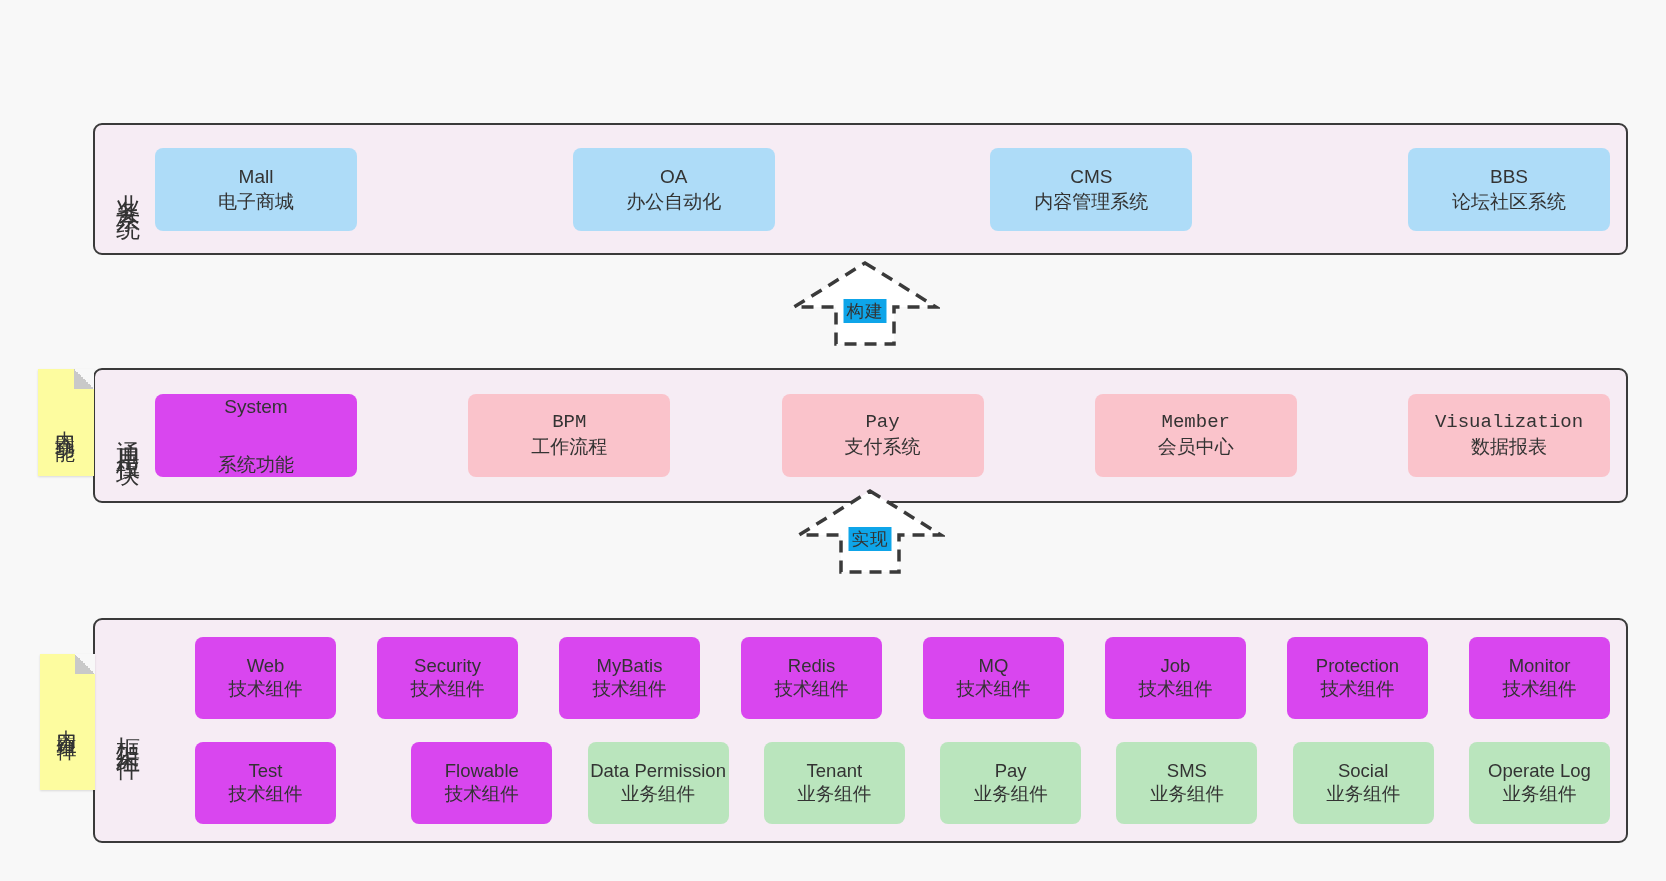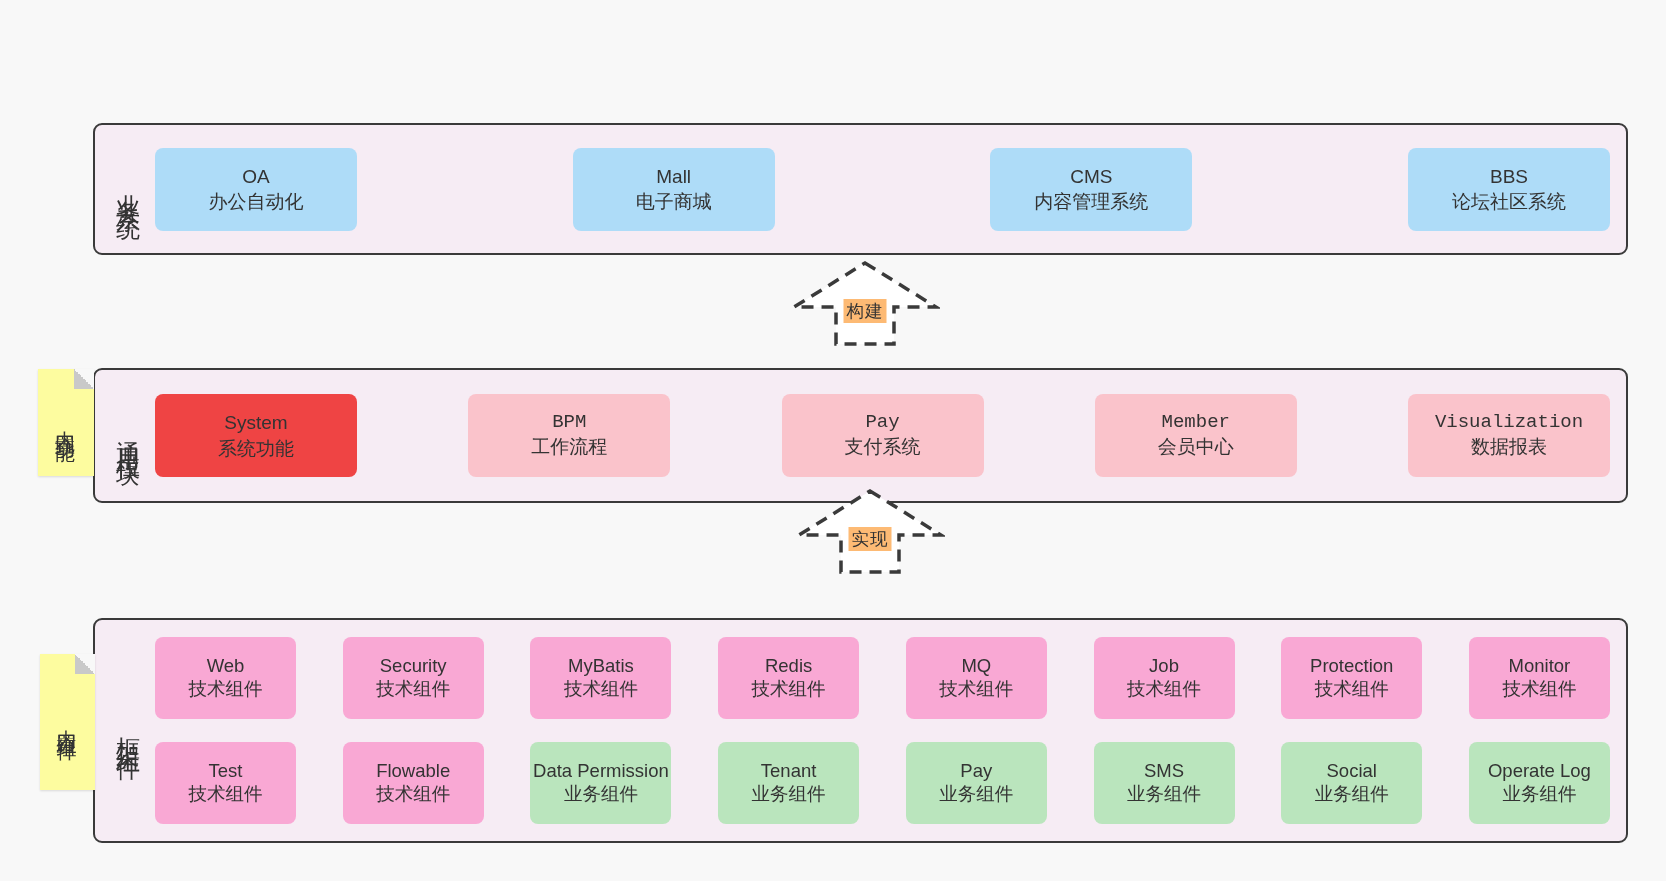"OA" div.module-box { order: before "Mall" -> after "Mall" }
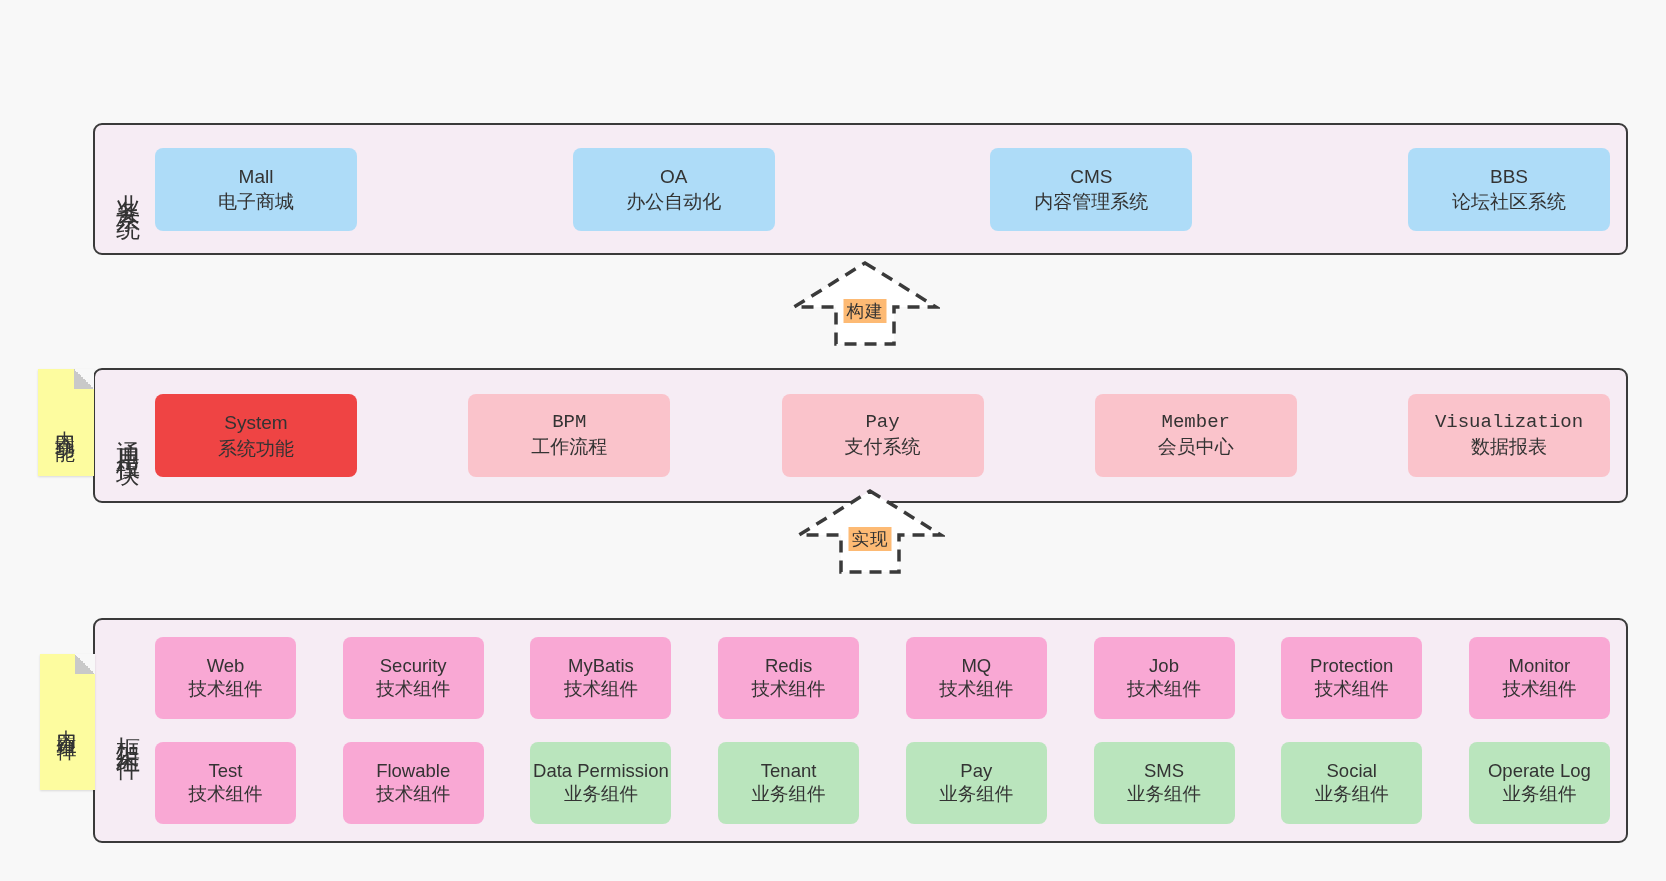"构建" .arrow-label { background: #fdba74 -> #0ea5e9 }
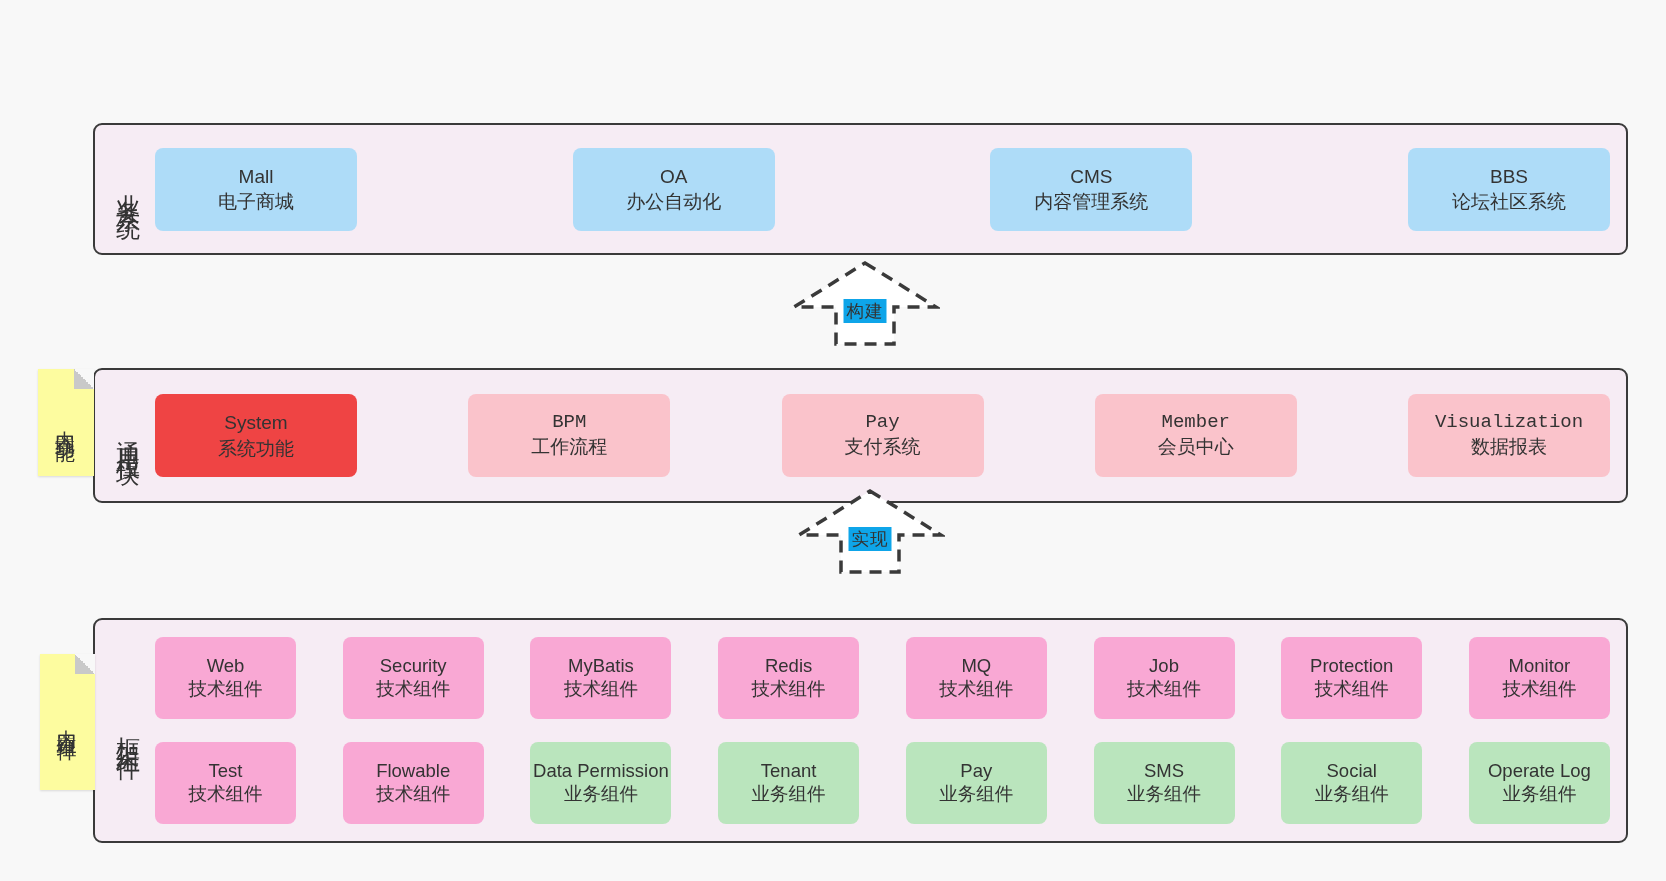"System" .v-red { background: #ef4444 -> #d946ef; justify-content: none -> space-between }
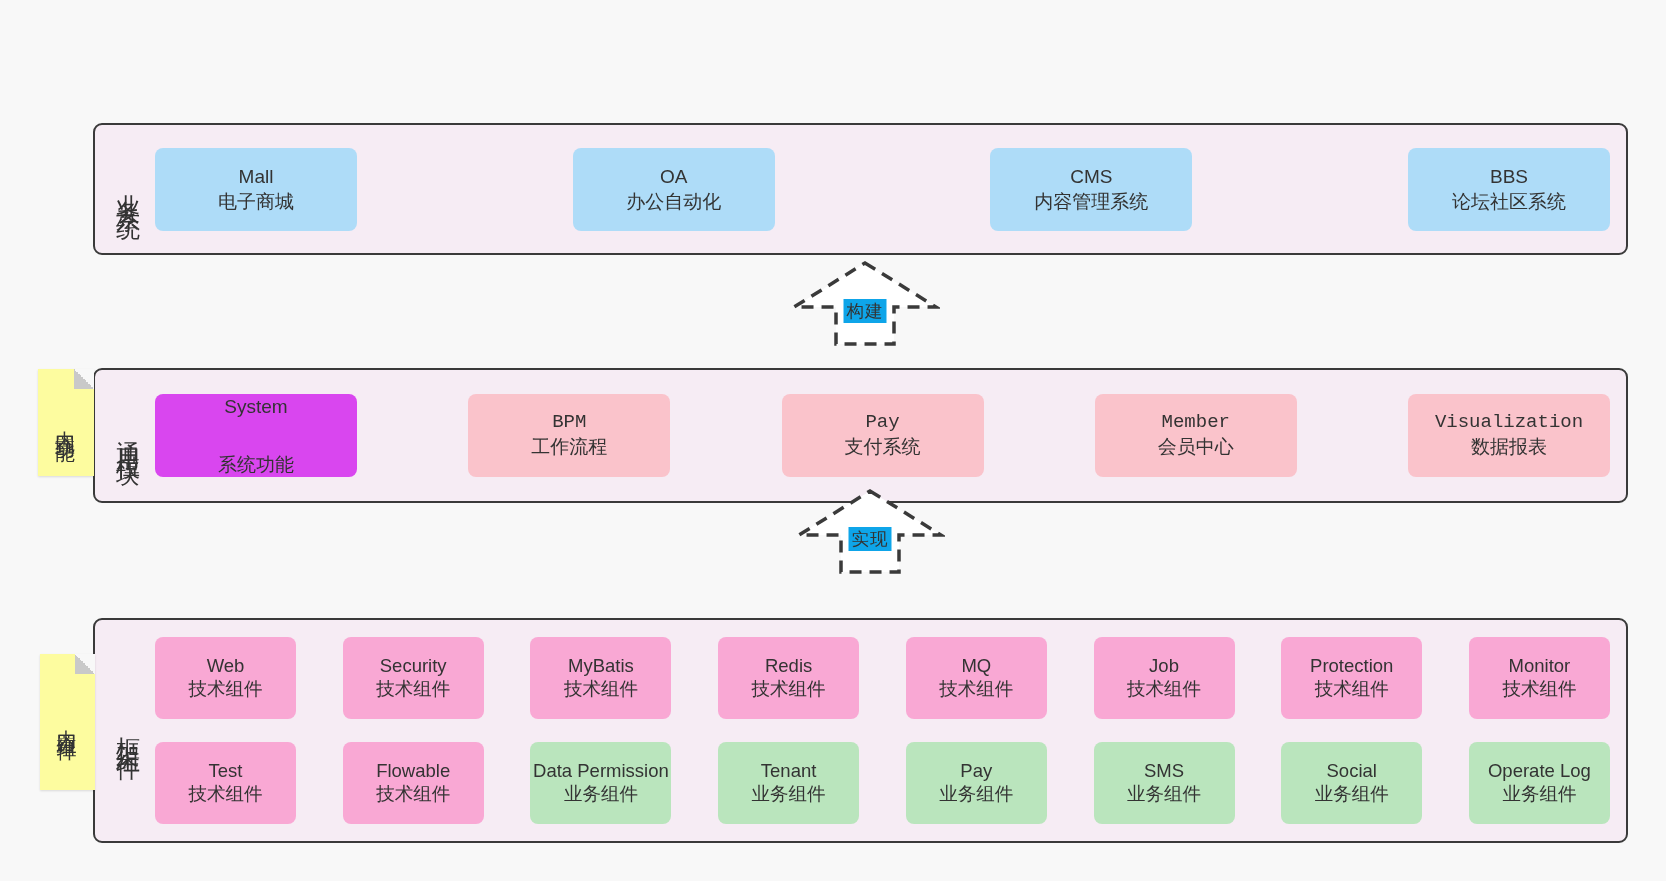"Web" .v-green { background: #f9a8d4 -> #d946ef; margin-left: none -> 40px }
